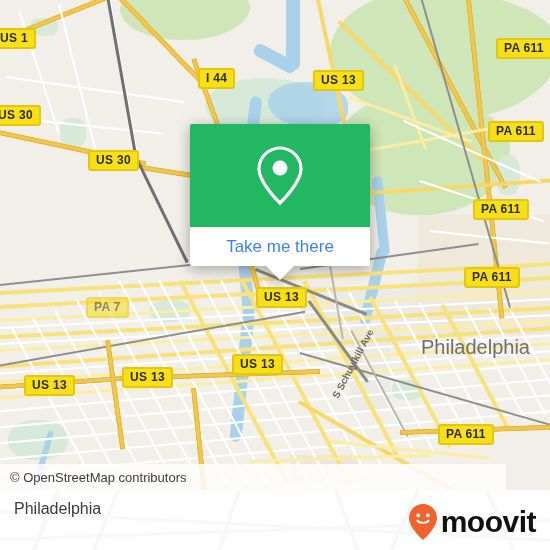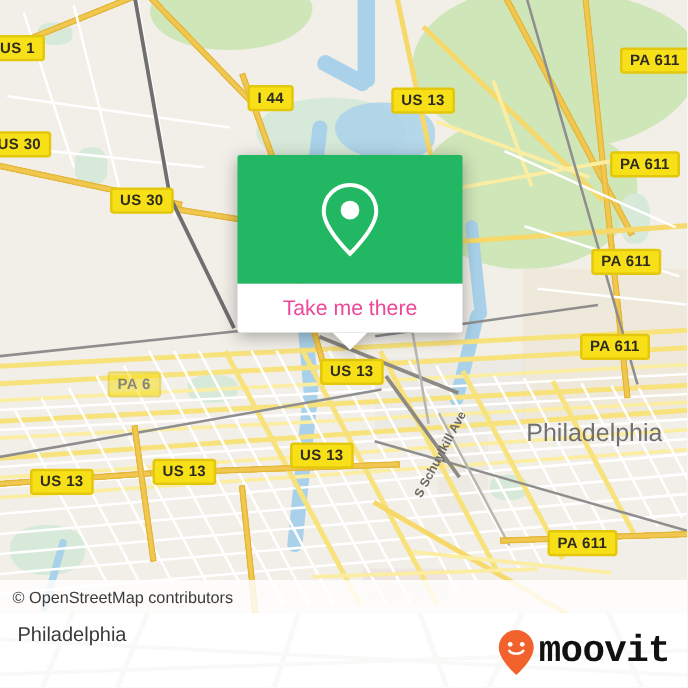"Take me there" .callout-bot span { color: #ec4899 -> #3b82f6 }
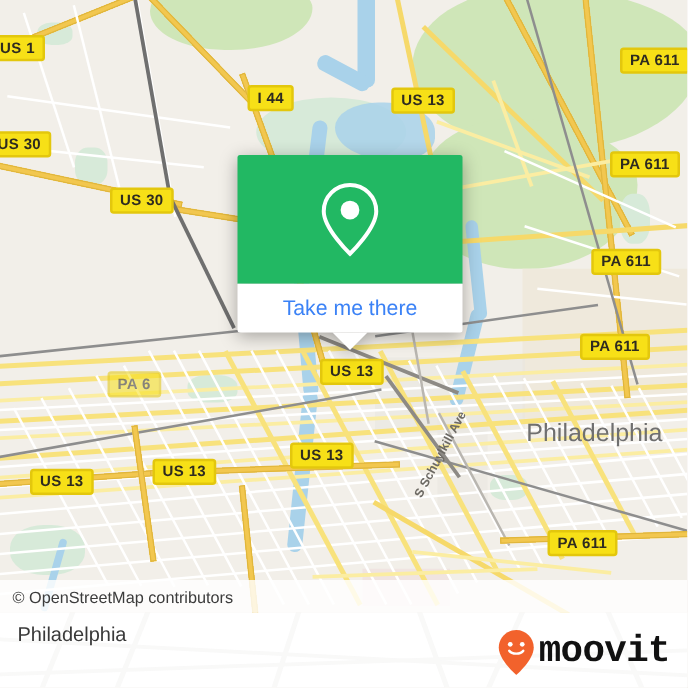"PA 6" div.shield { text: 6 -> 7 }
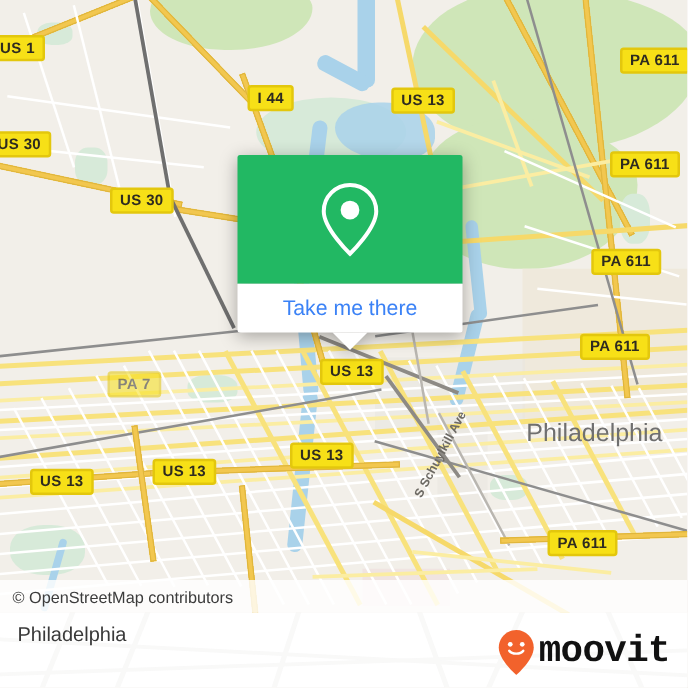"© OpenStreetMap contributors" .attrib { width: 550px -> 506px }
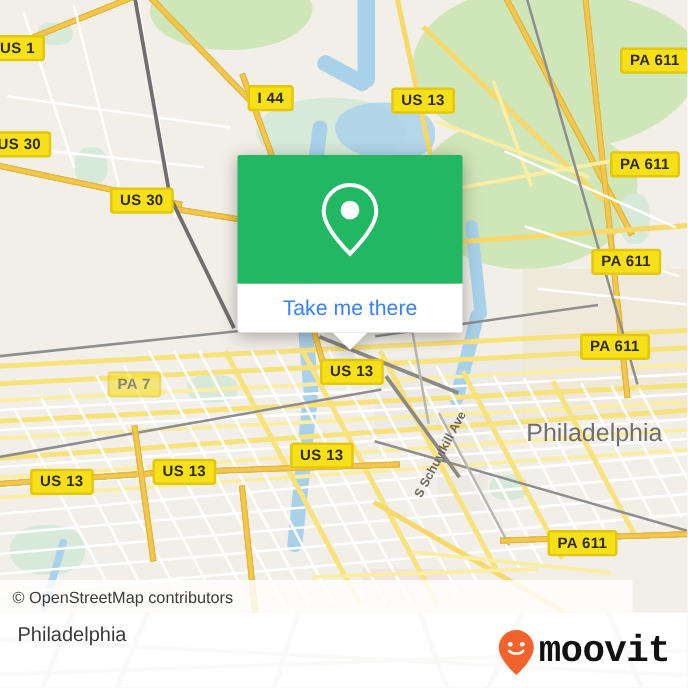"moovit" .logo-word { font-family: Liberation Mono, monospace -> none }
